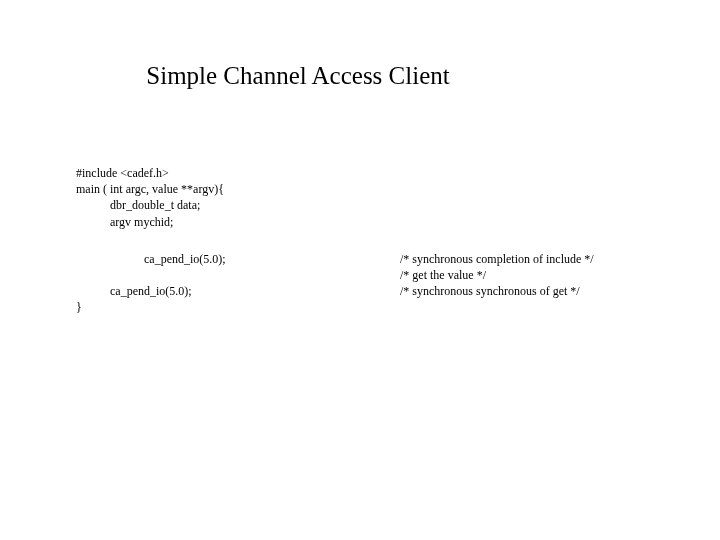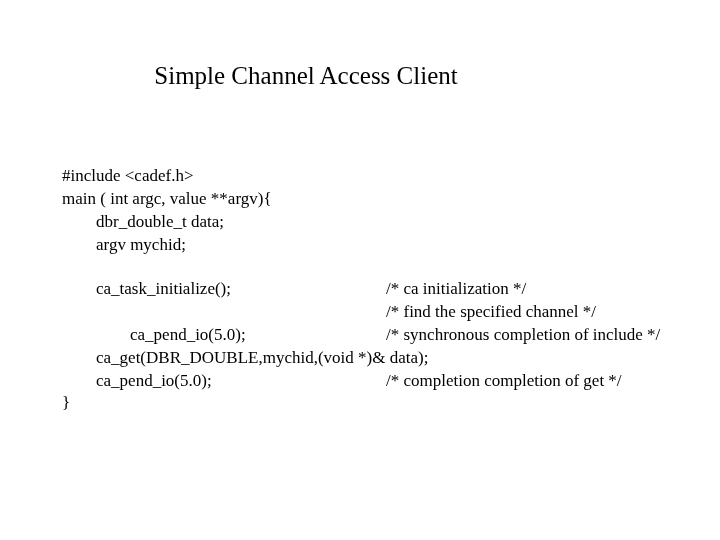"Simple Channel Access Client" .title { left: 8px -> 0 }
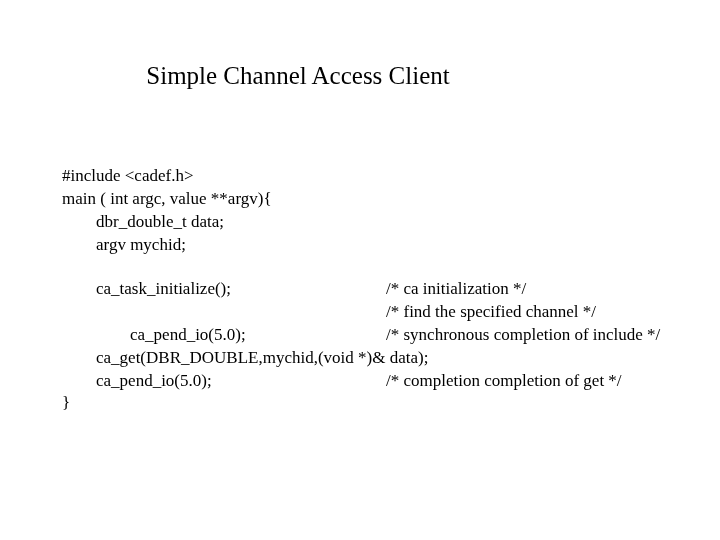"#include <cadef.h>" .code { font-size: 17px -> 12px; left: 62px -> 76px }
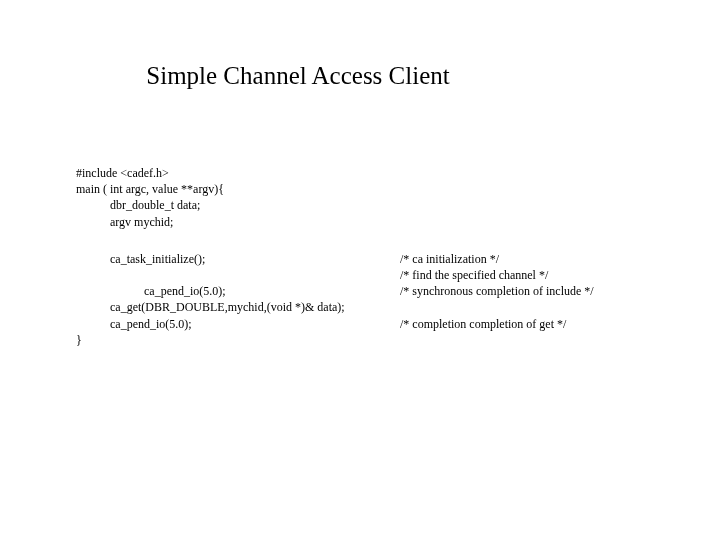"ca_task_initialize();" div.row { html: <div> <span><span>ca_task_initialize();</span></span><span>/* ca initialization */</span> </div> -> none }
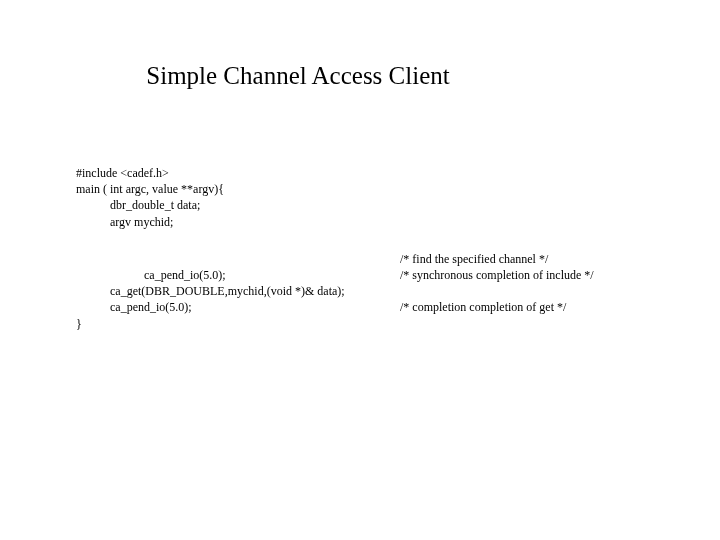"/* find the specified channel" span.right { html: <span>/* find the specified channel */</span> -> none }
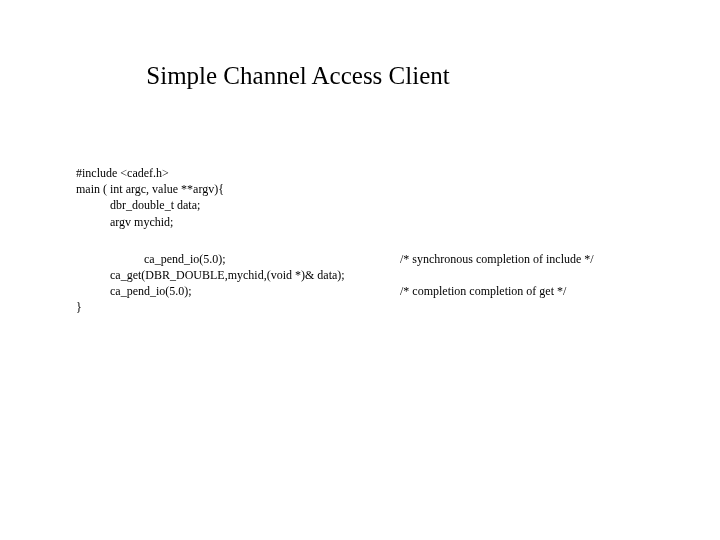"/* get the value */" span.right { html: none -> <span>/* get the value */</span> }
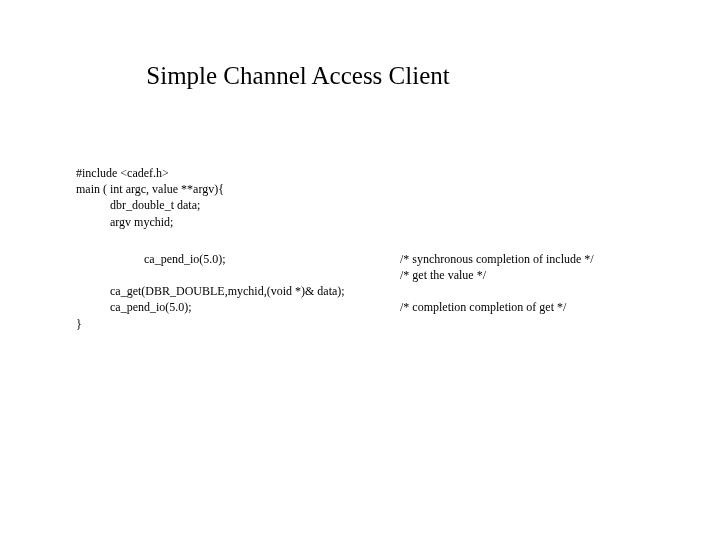"ca_get(DBR_DOUBLE,mychid,(void *)&" div.row { html: <div> <span>ca_get(DBR_DOUBLE,mychid,(void *)&amp; data);</span> </div> -> none }
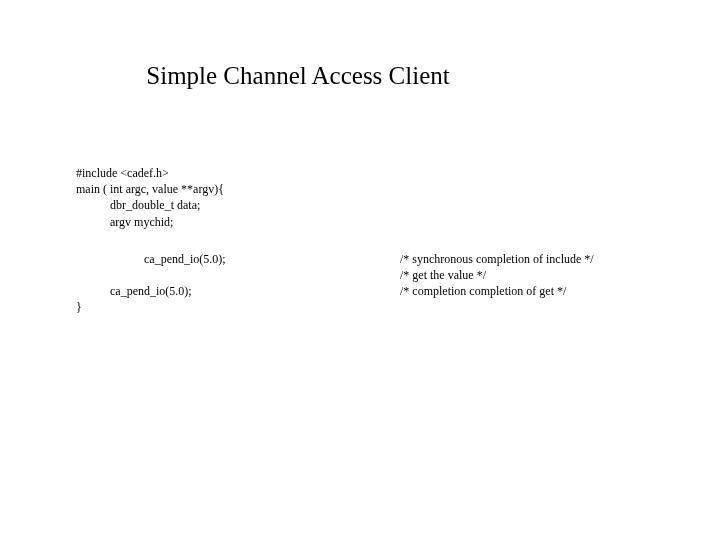"/* completion completion of get" span.right { text: completion completion -> synchronous synchronous }
